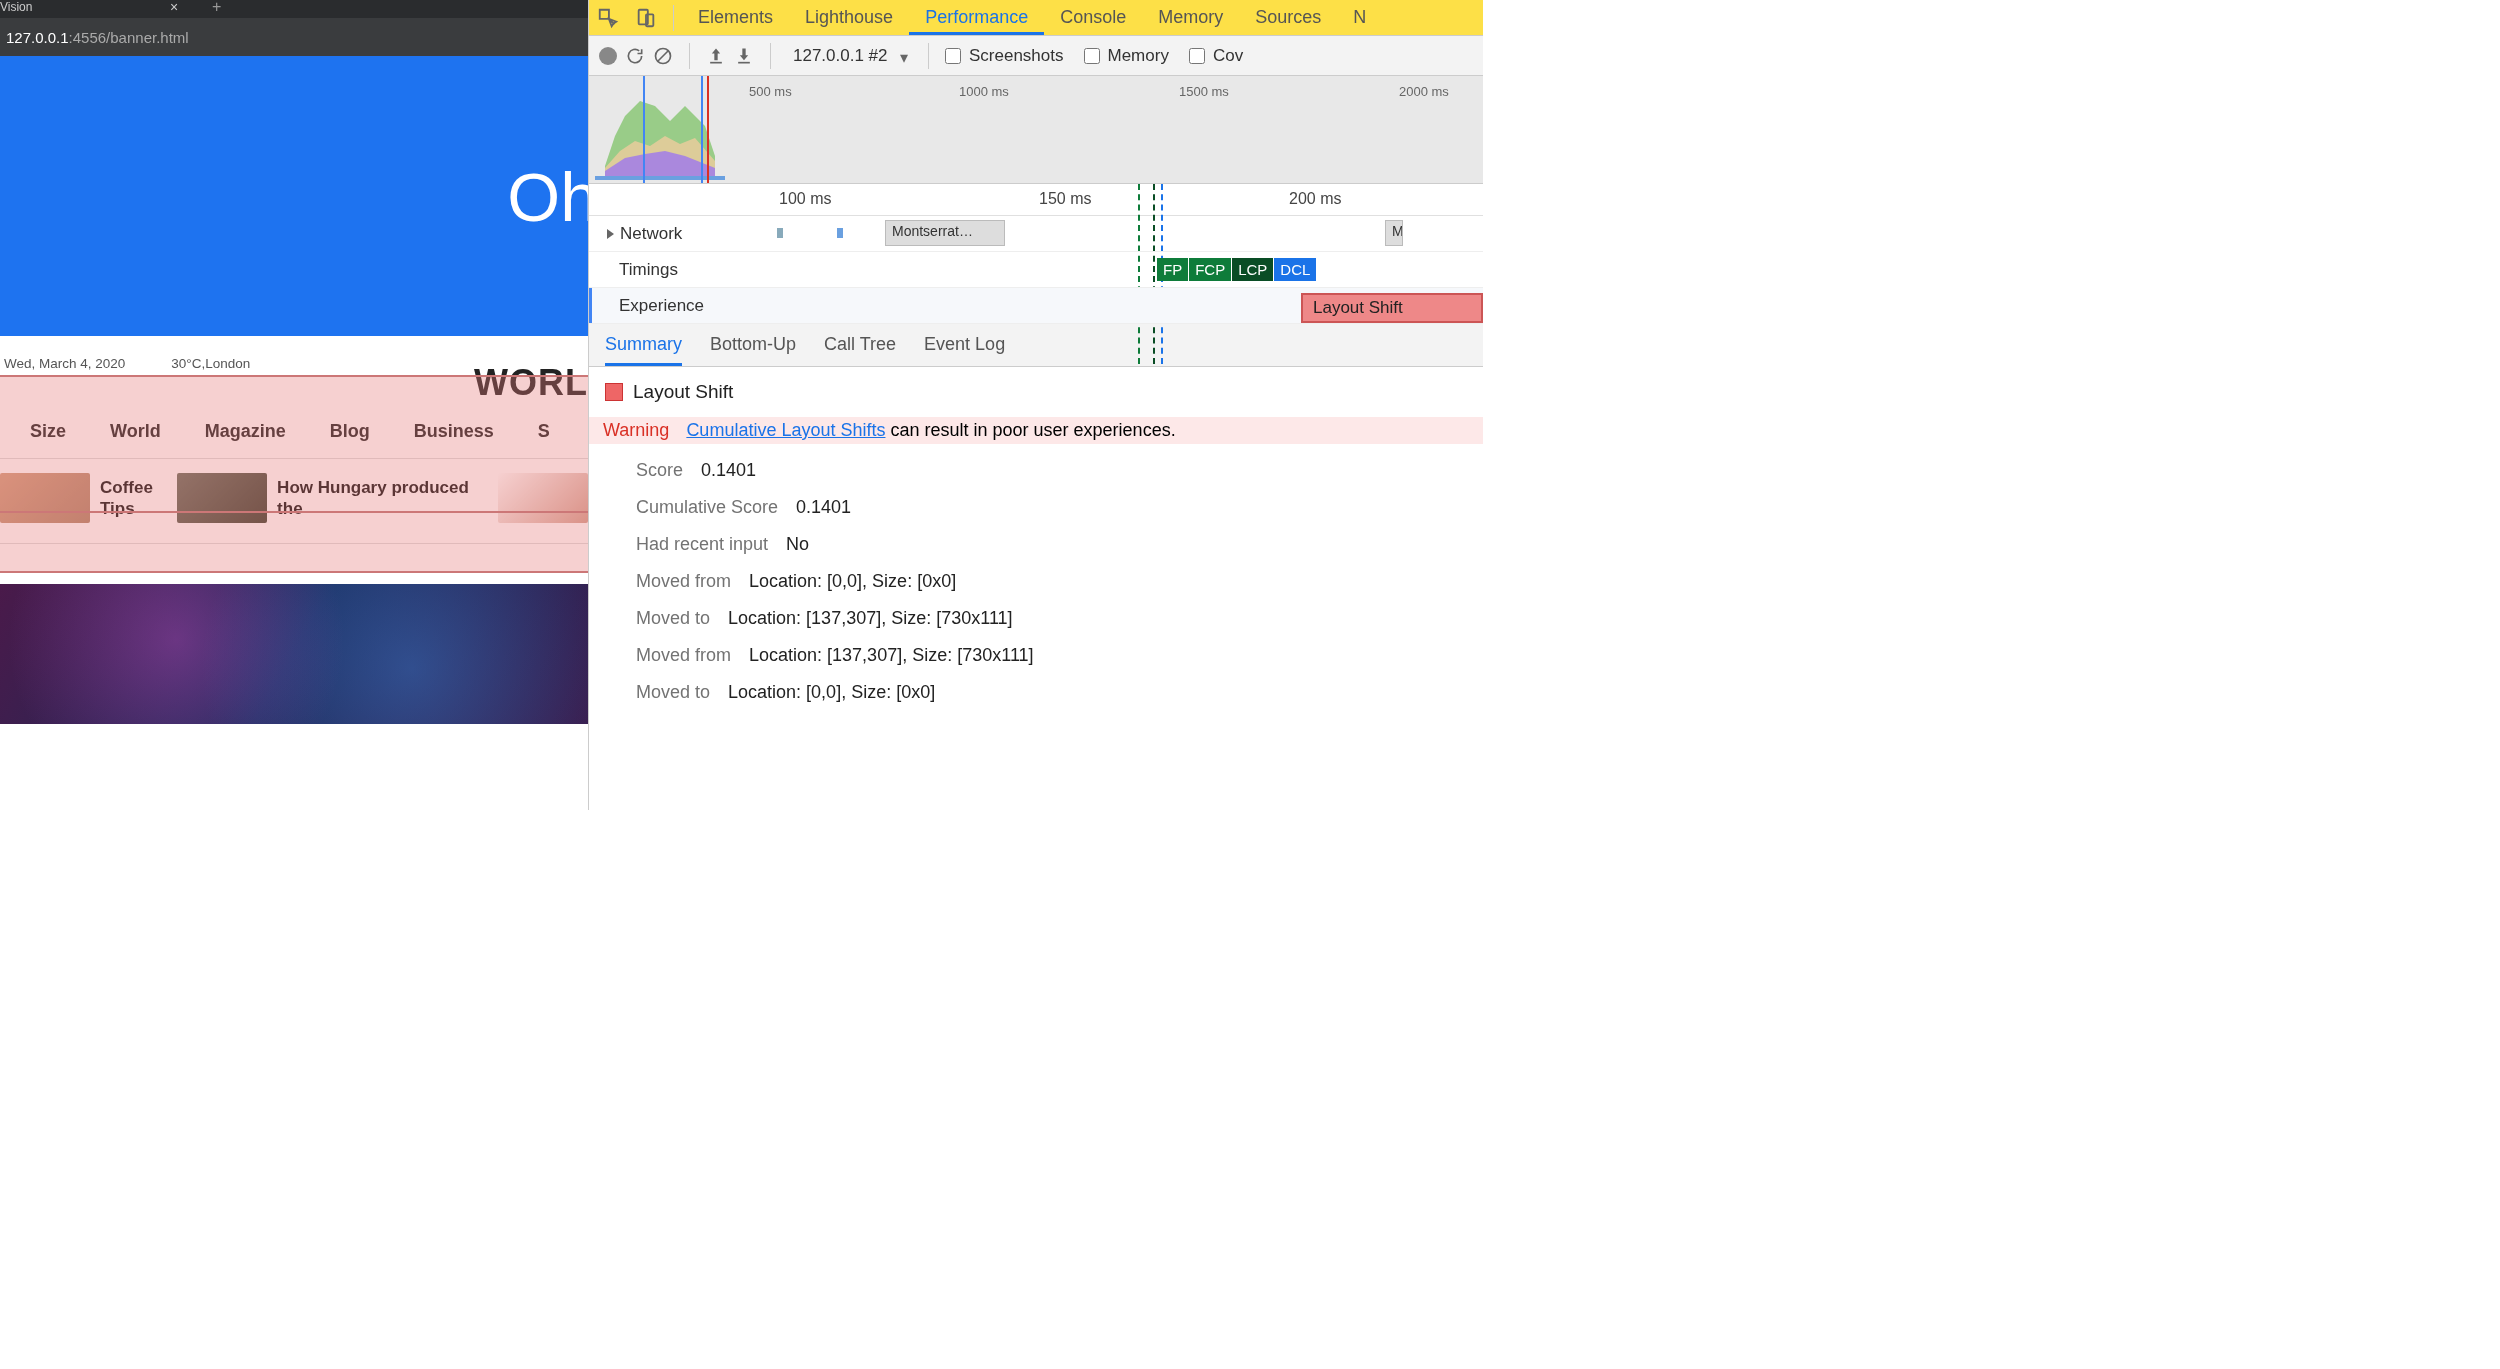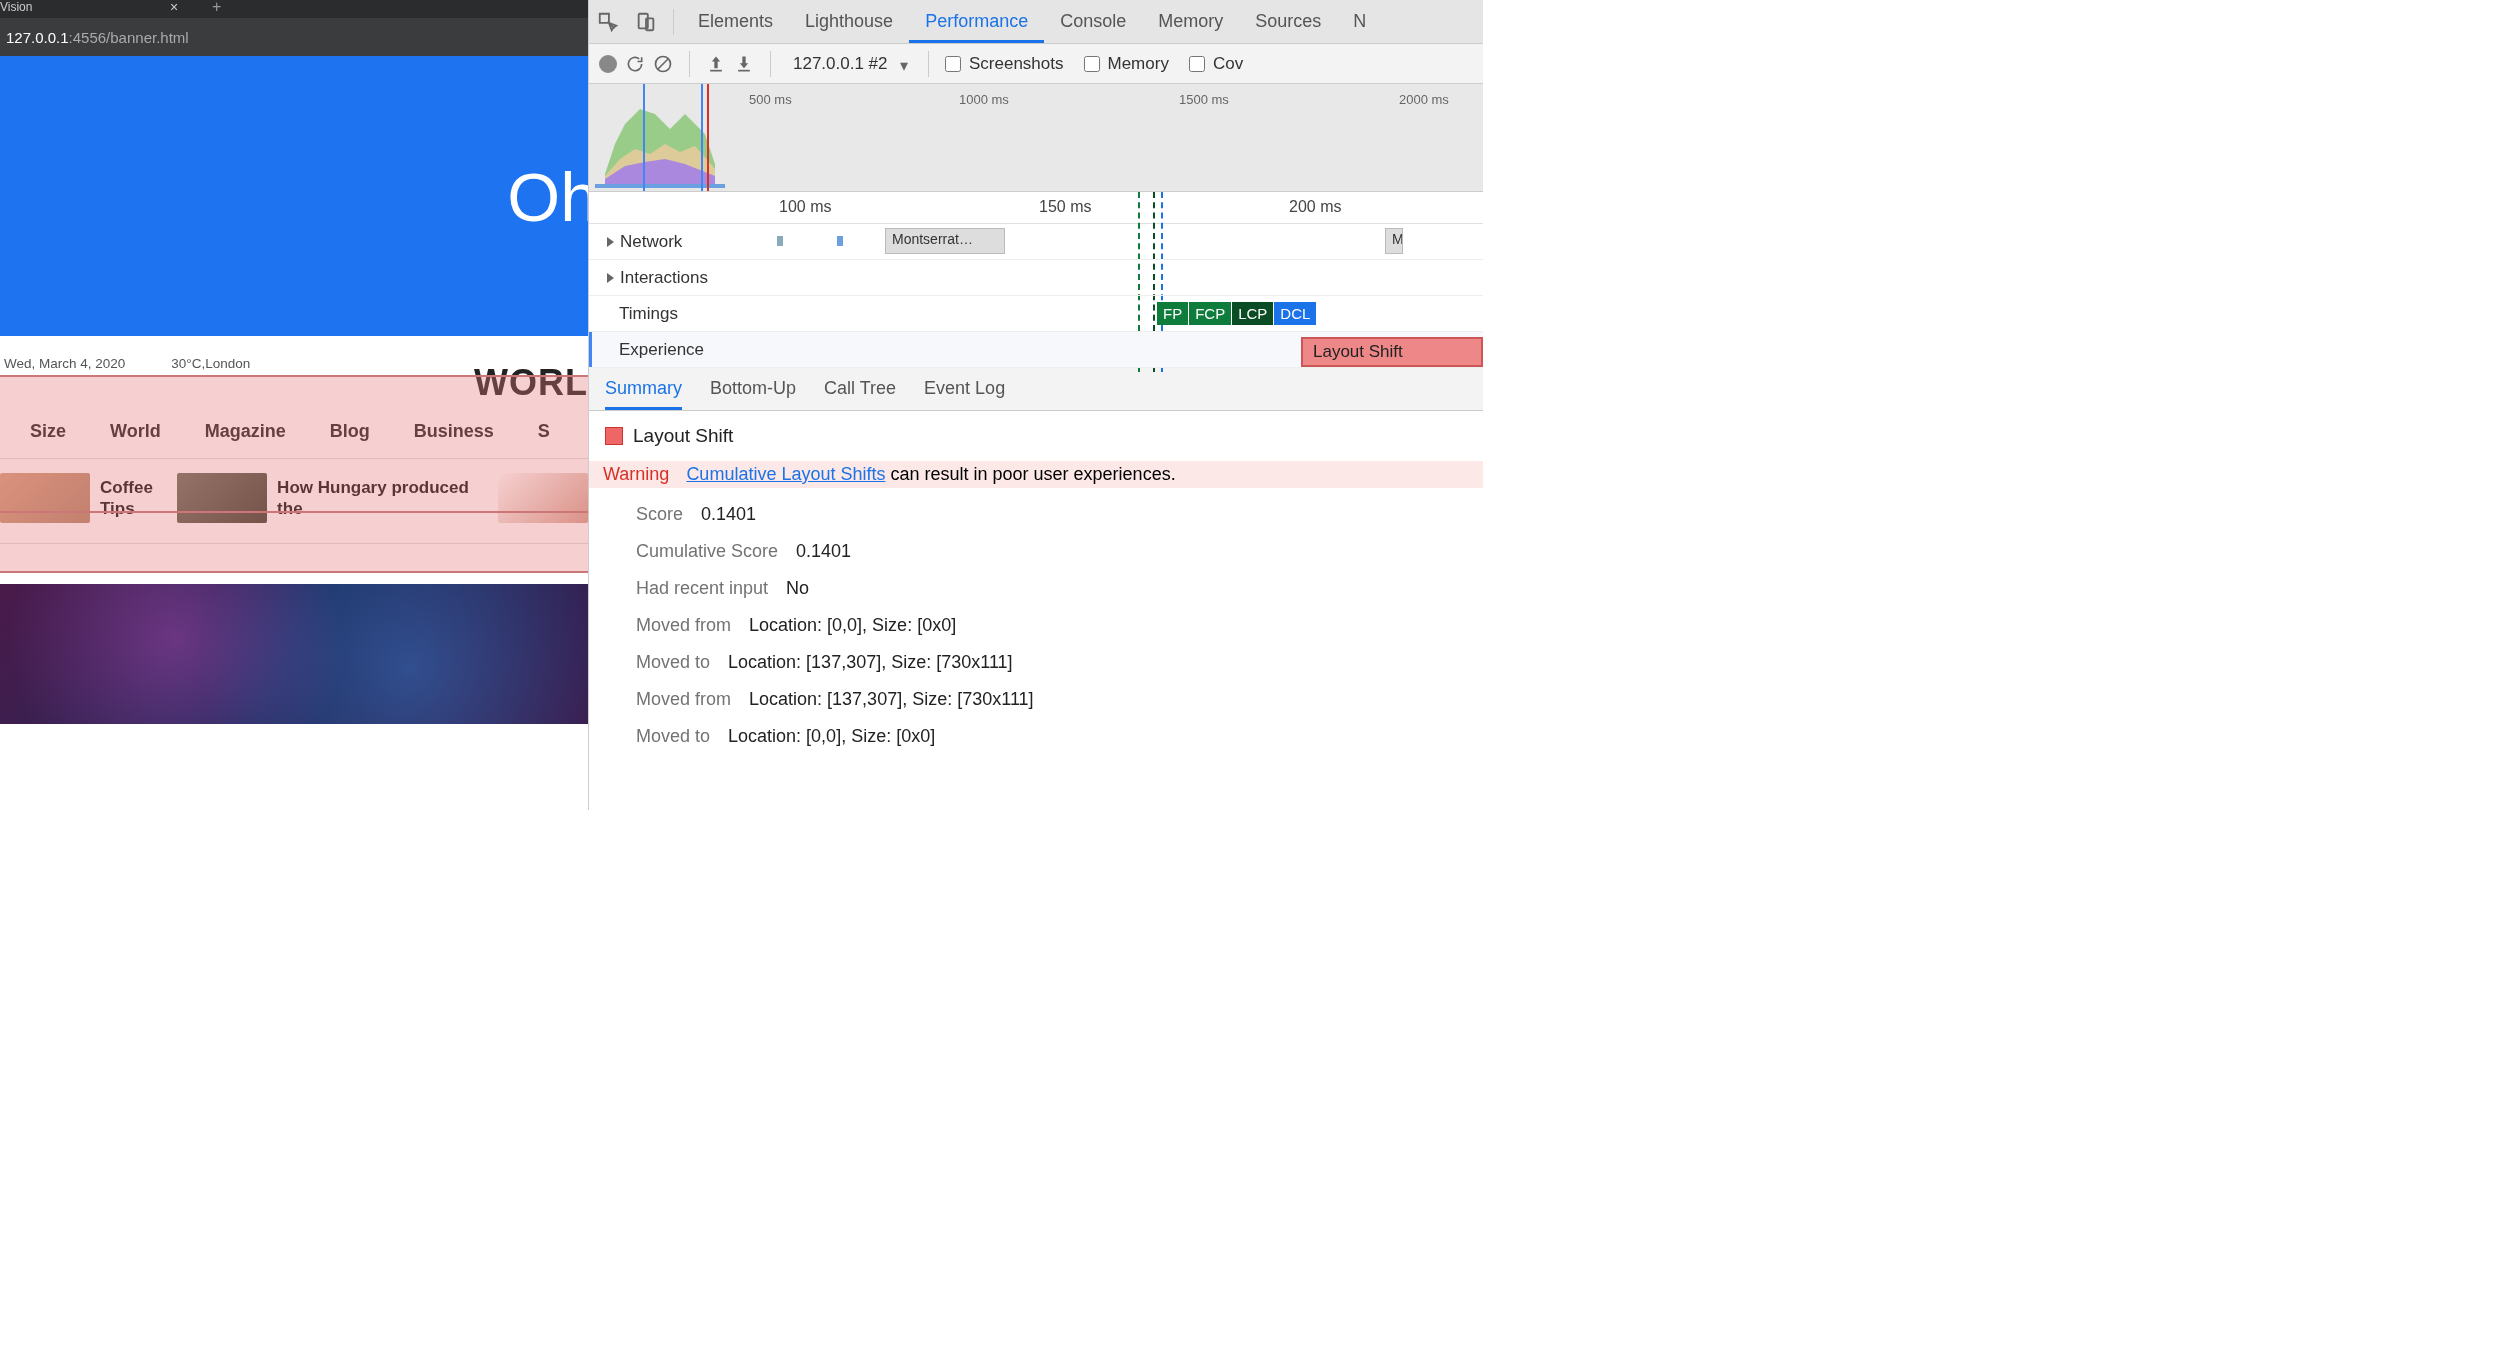"Elements" .dt-tabs { background: #e5e5e5 -> #fde047; height: 44px -> 36px }
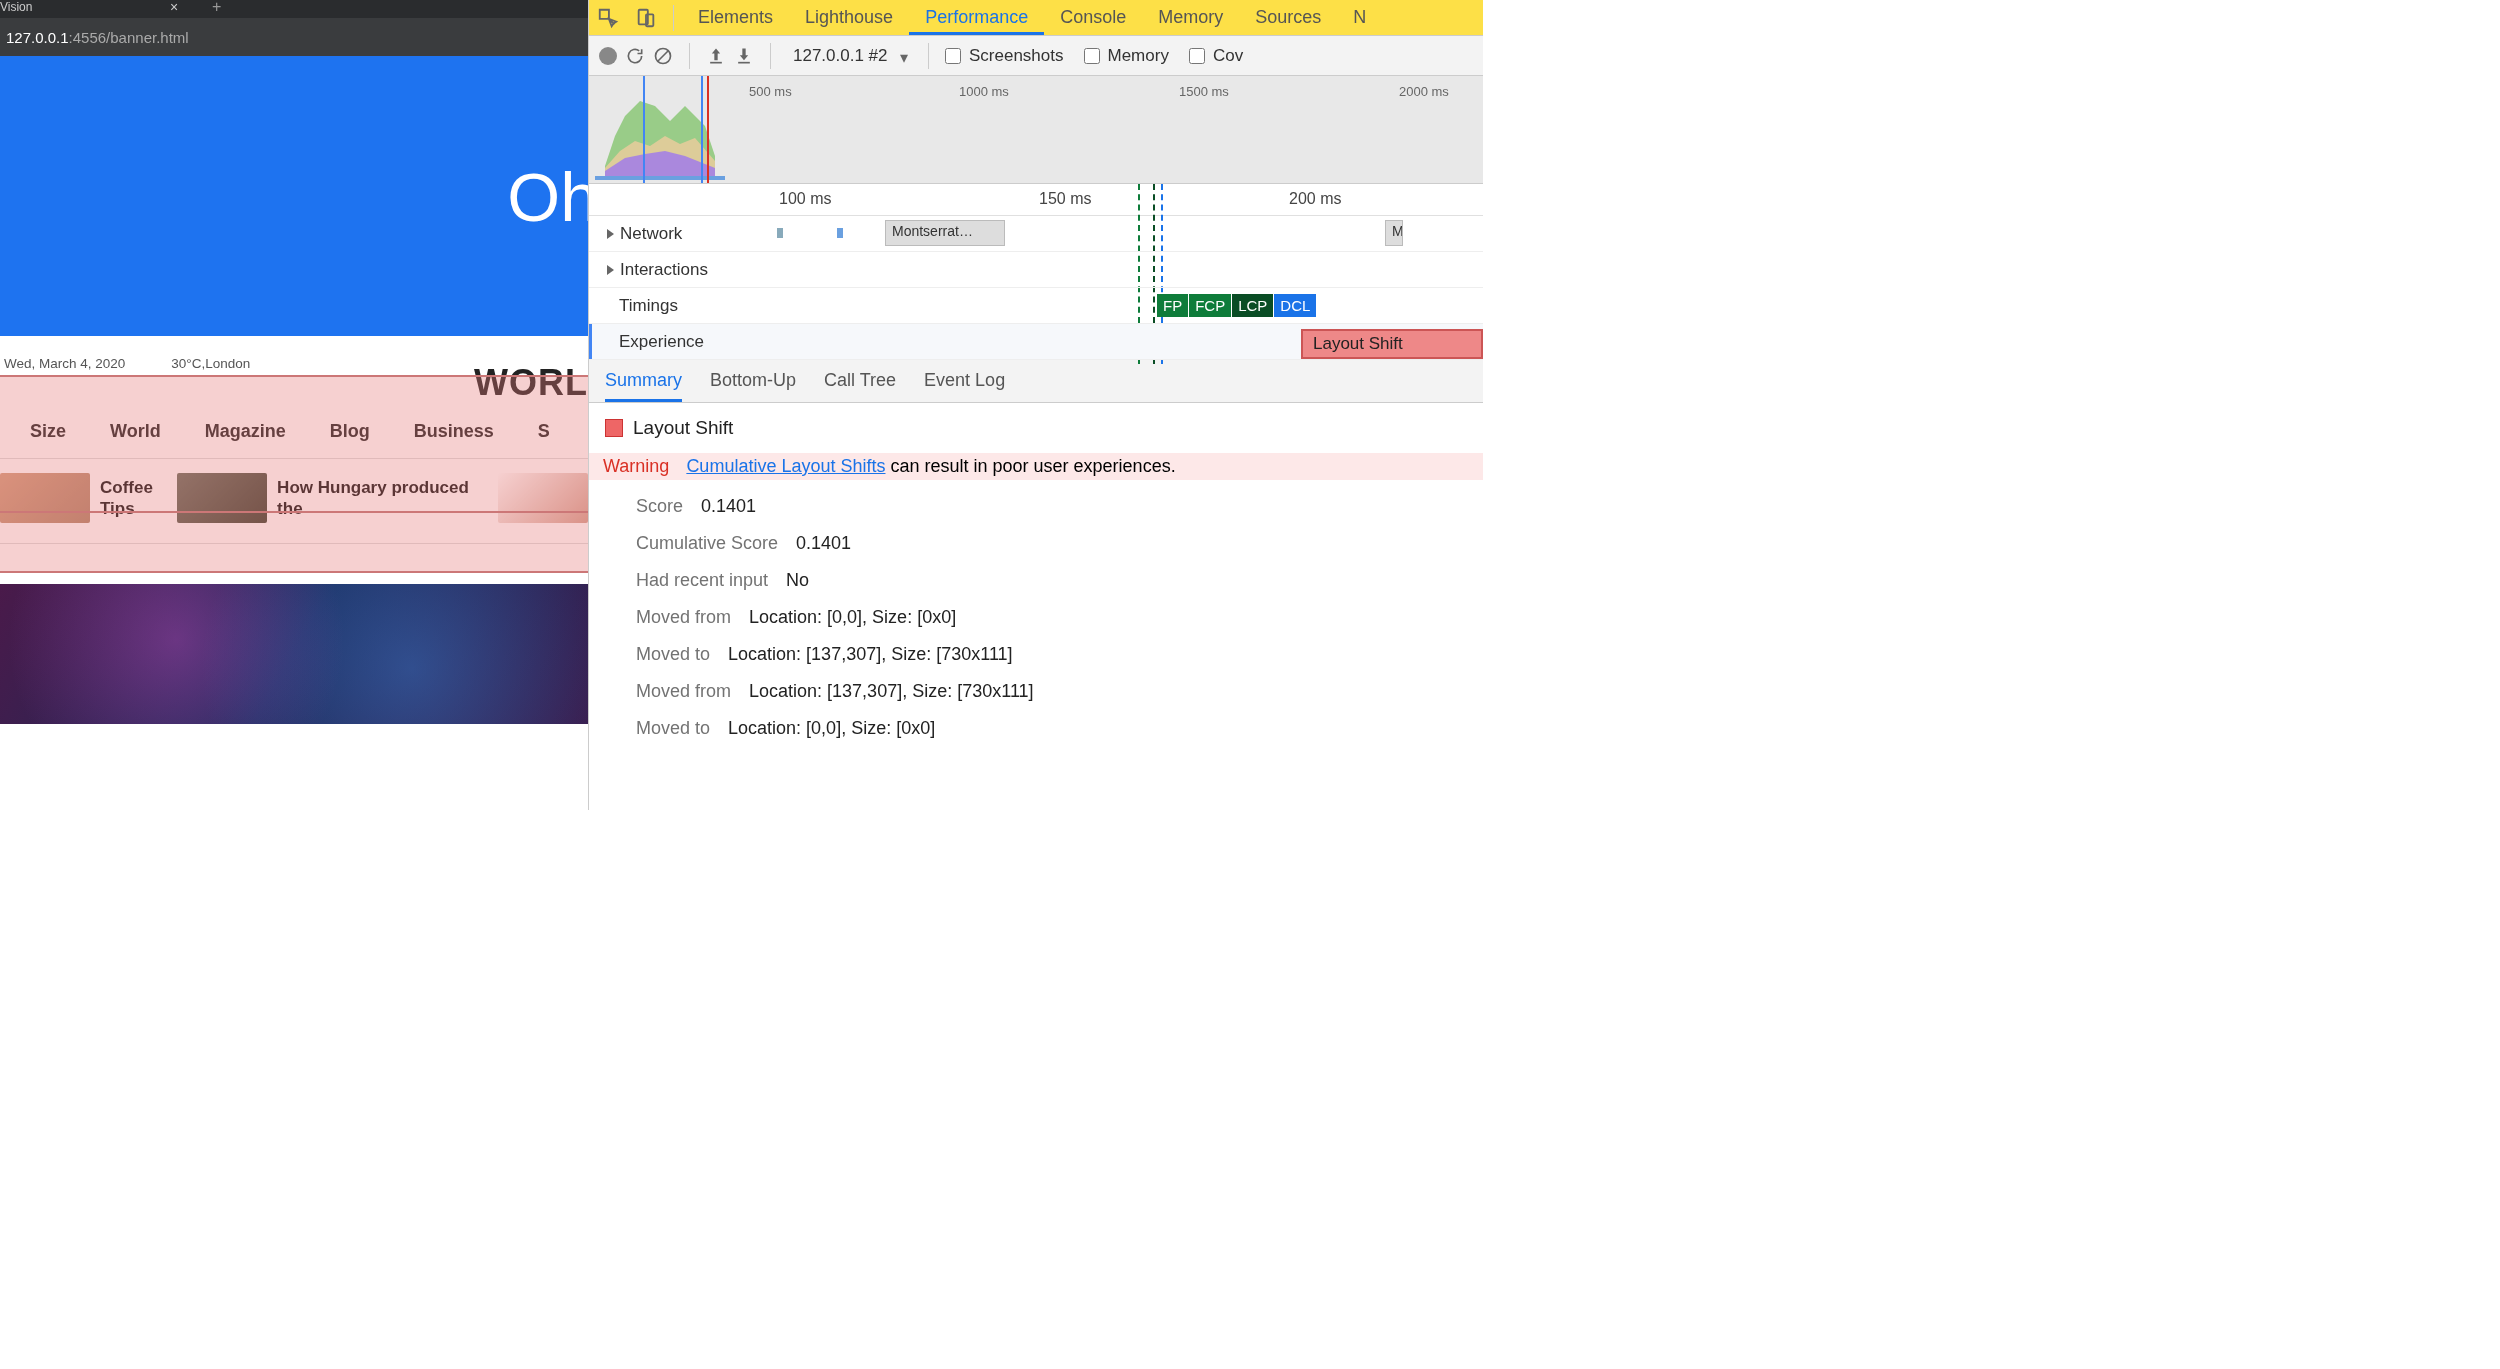"Interactions" div.track-row { html: <div> <div> <span></span> <span>Interactions</span> </div> <div></div> </div> -> none }
